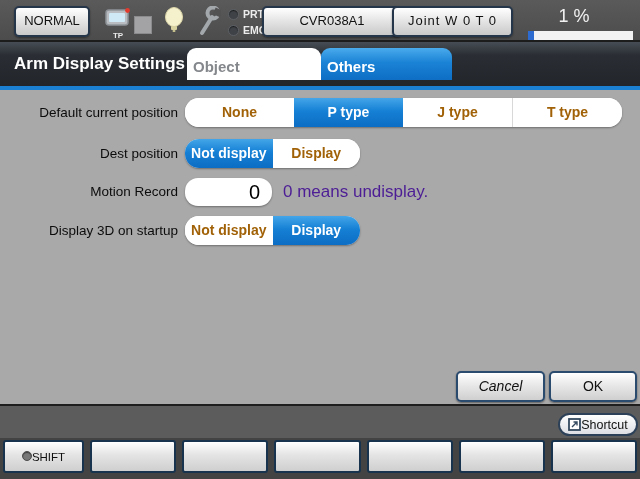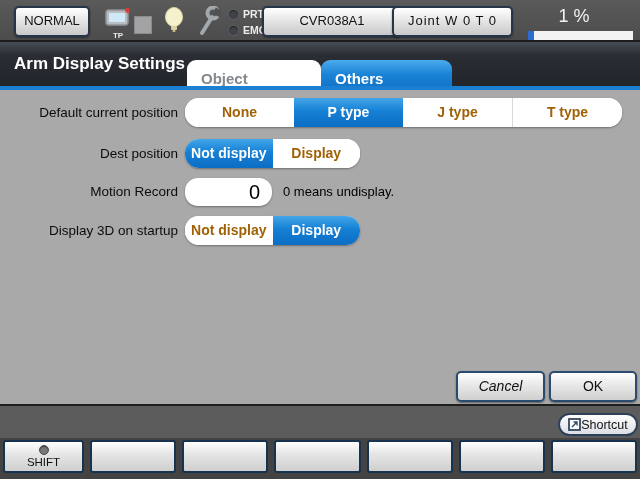"Object" .tab { margin-top: 12px -> none; padding-left: 14px -> 6px }
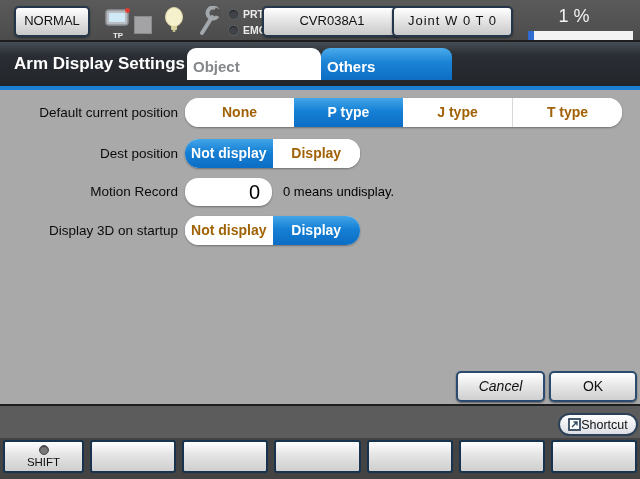"0 means undisplay." .num-note { color: #000000 -> #4c1d95; font-size: 13px -> 17px }
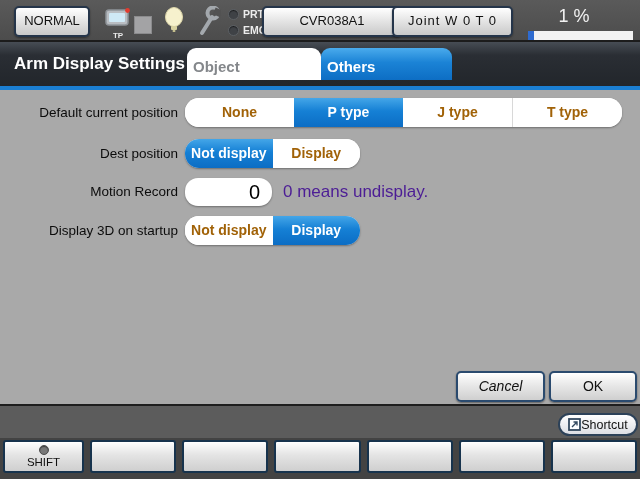"SHIFT" .fn-btn { flex-direction: column -> row }
